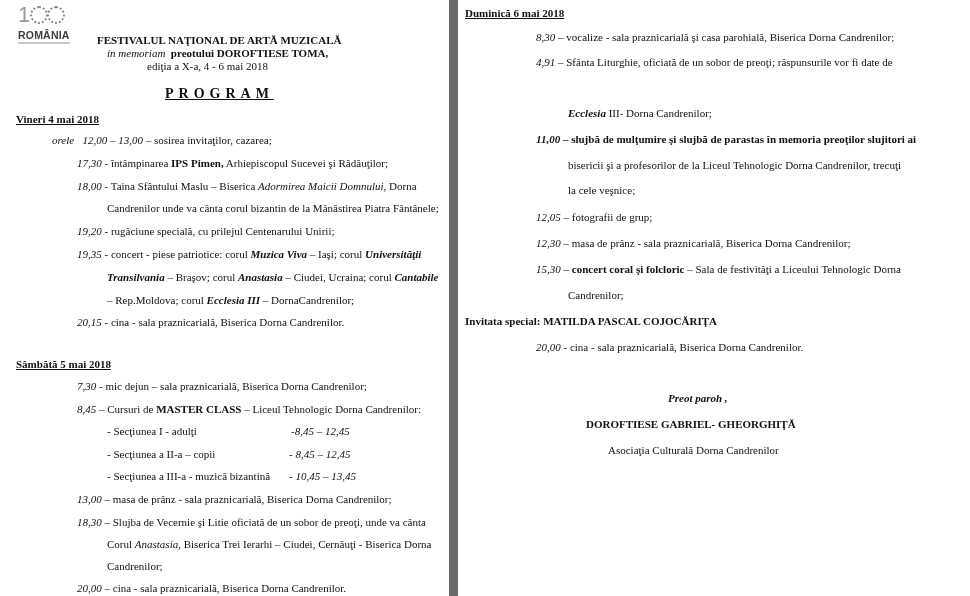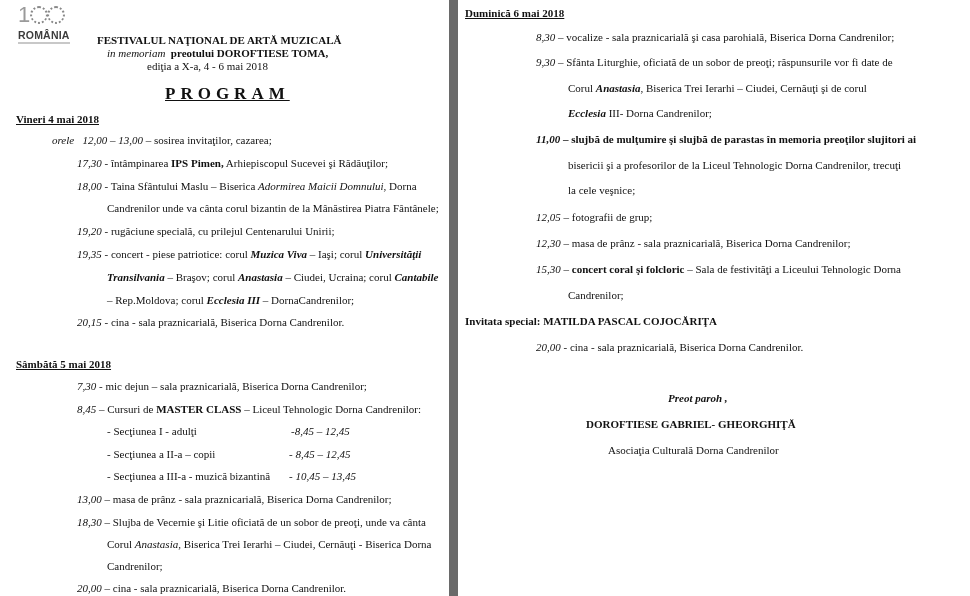"9,30" span.i { text: 9,30 -> 4,91 }
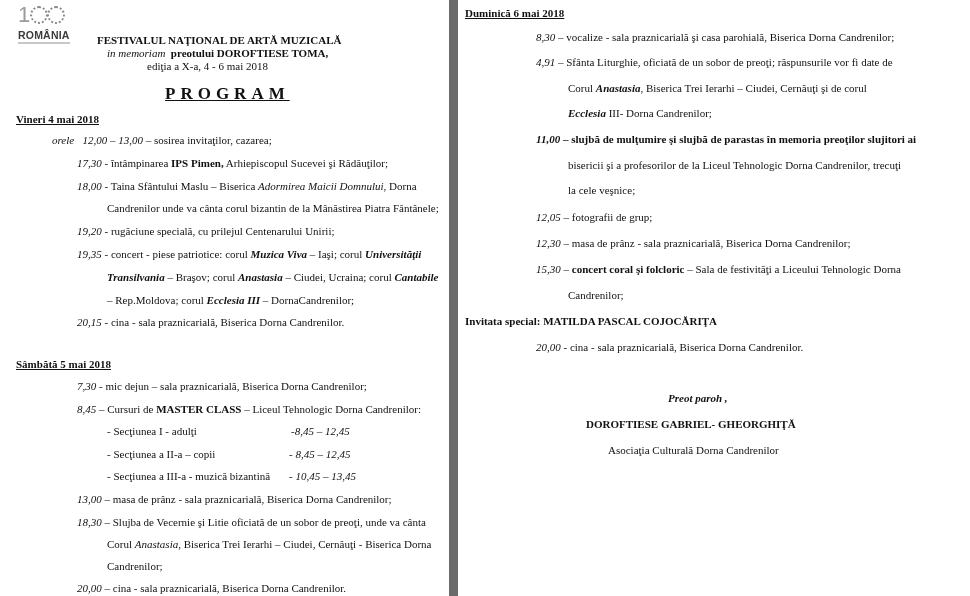"PROGRAM" #program-title { font-size: 17px -> 14px }
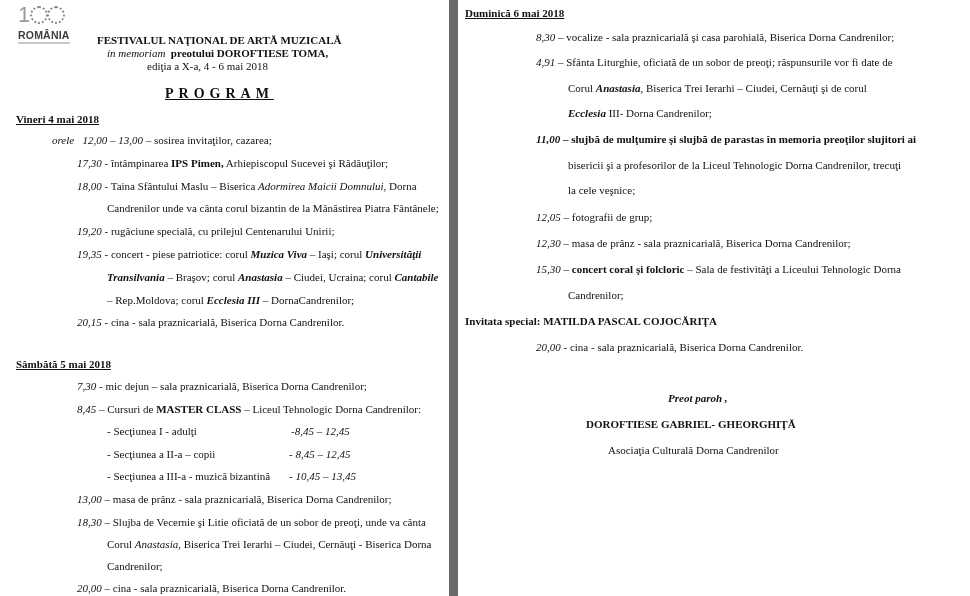"Corul Anastasia, Biserica Trei Ierarhi – Ciudei, Cernăuţi şi" div.abs { html: <div> <span>Corul </span><span>Anastasia</span><span>, Biserica Trei Ierarhi – Ciudei, Cernăuţi şi de corul</span> </div> -> none }
